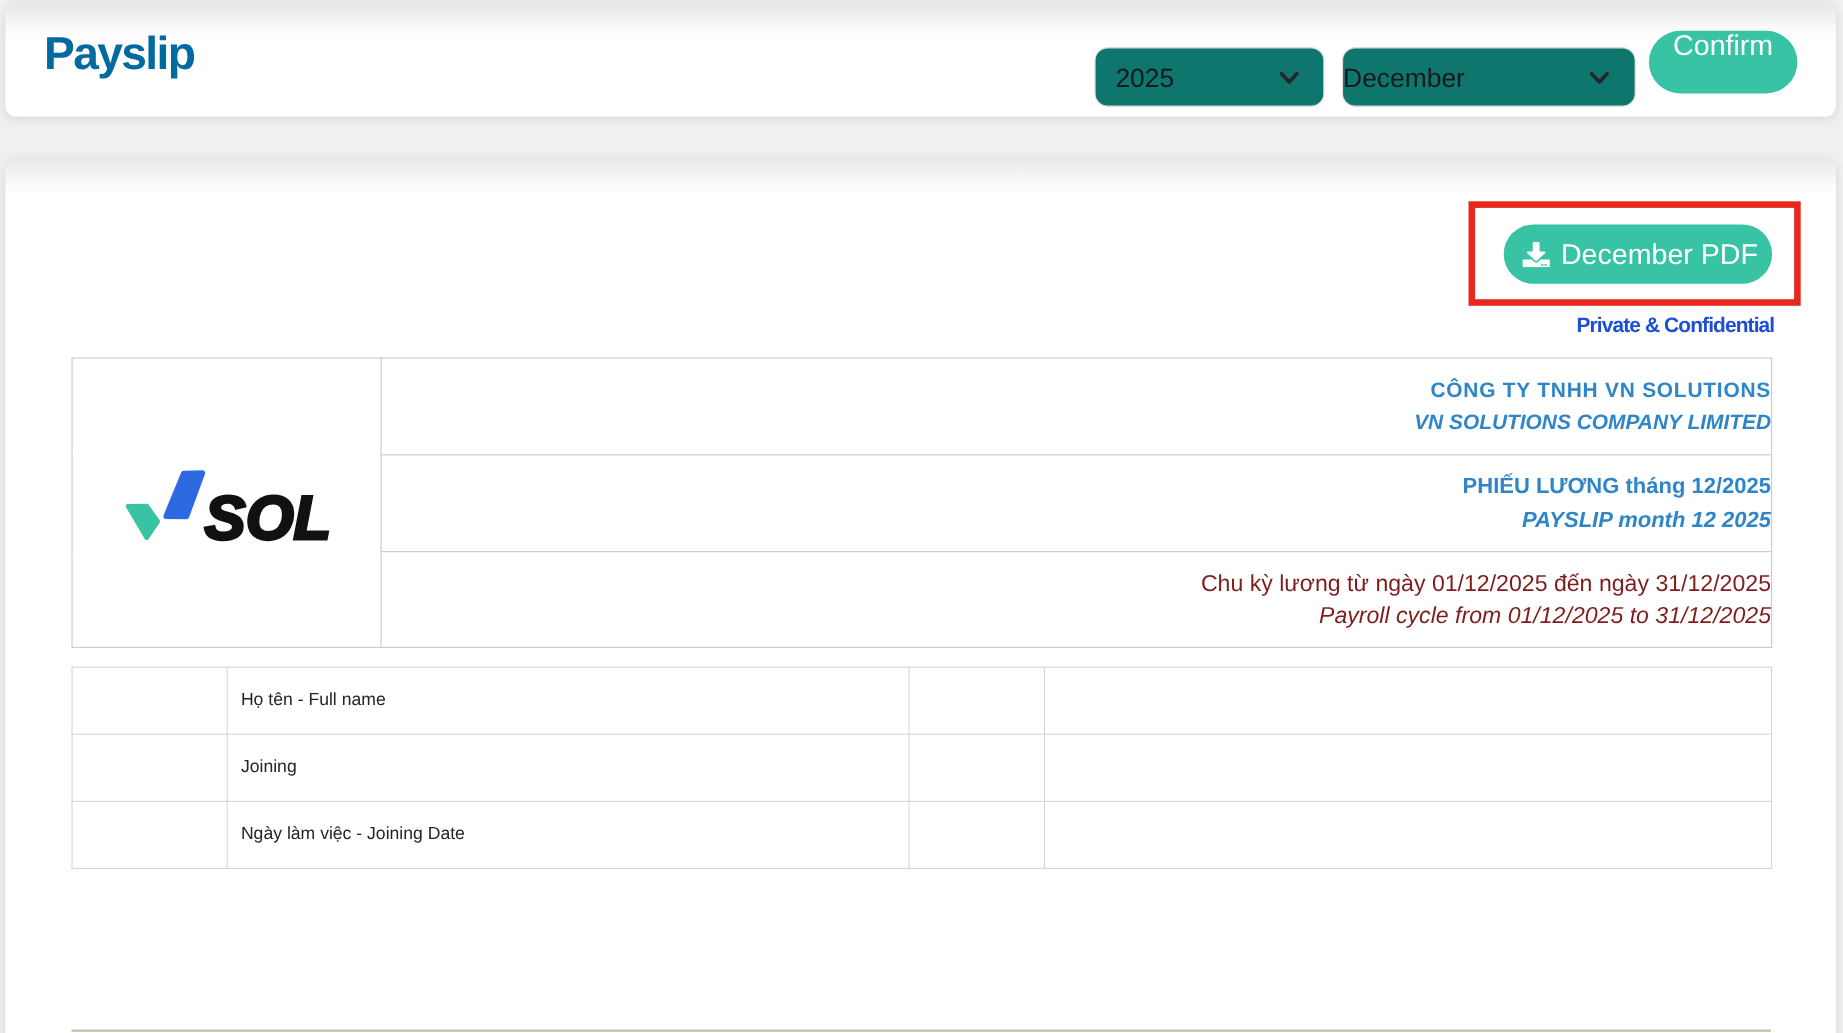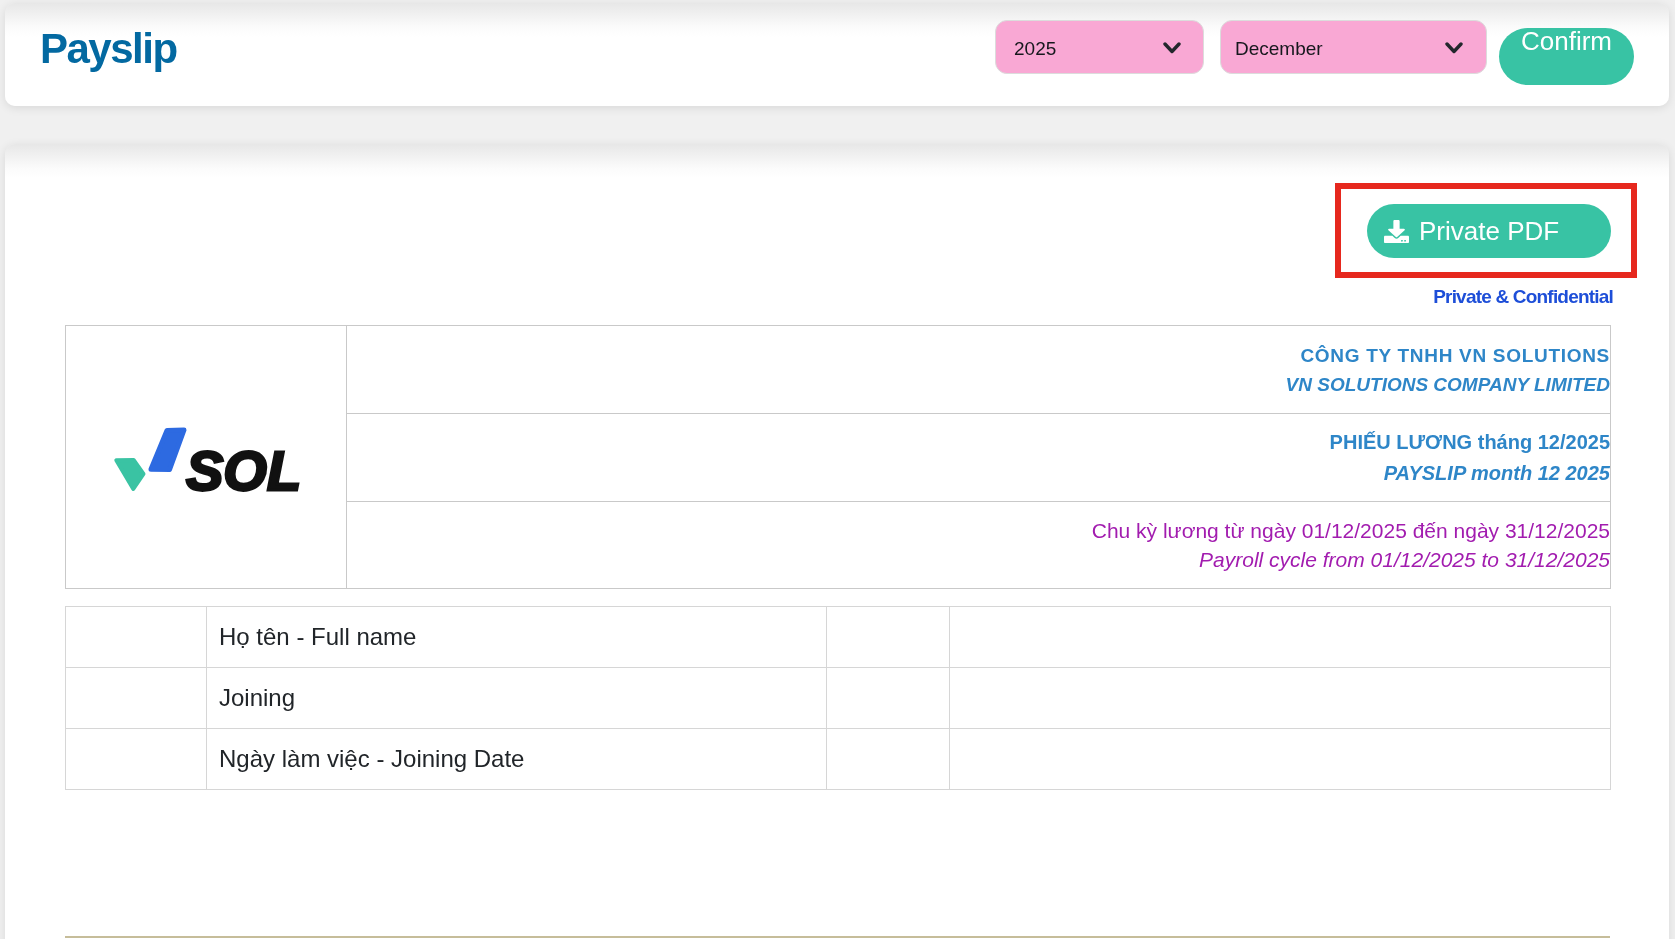"2025" .sel { background: #f9a8d4 -> #0f766e; font-size: 19px -> 24px; top: 20px -> 43px }
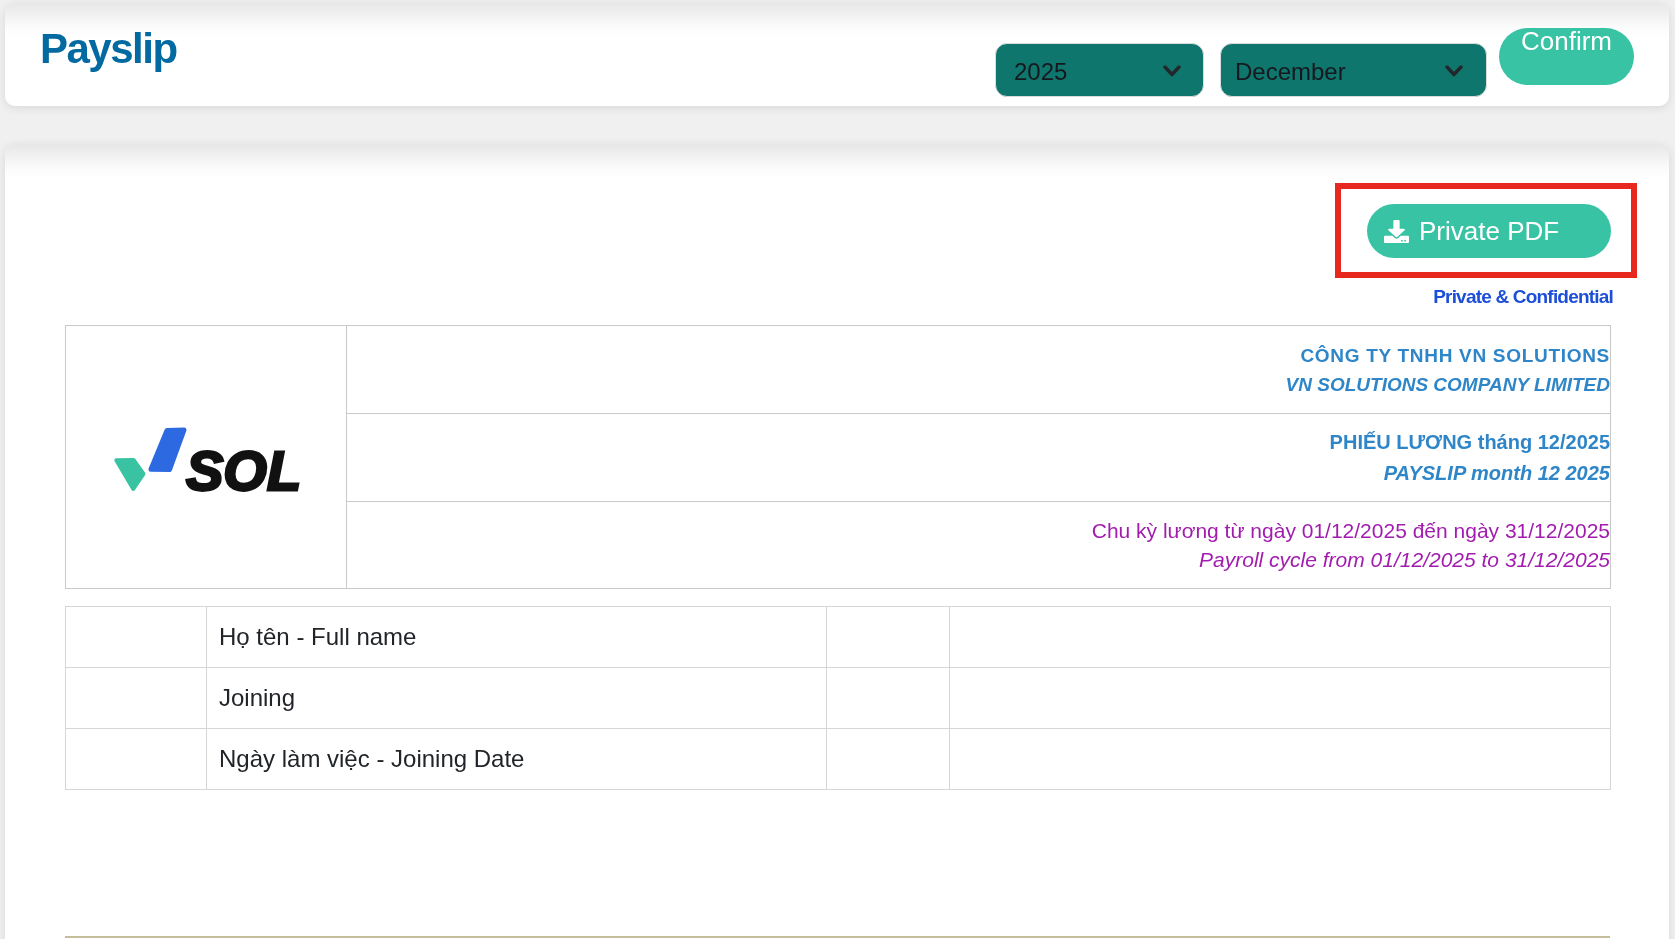"December" #sel2 { padding-left: 14px -> none }
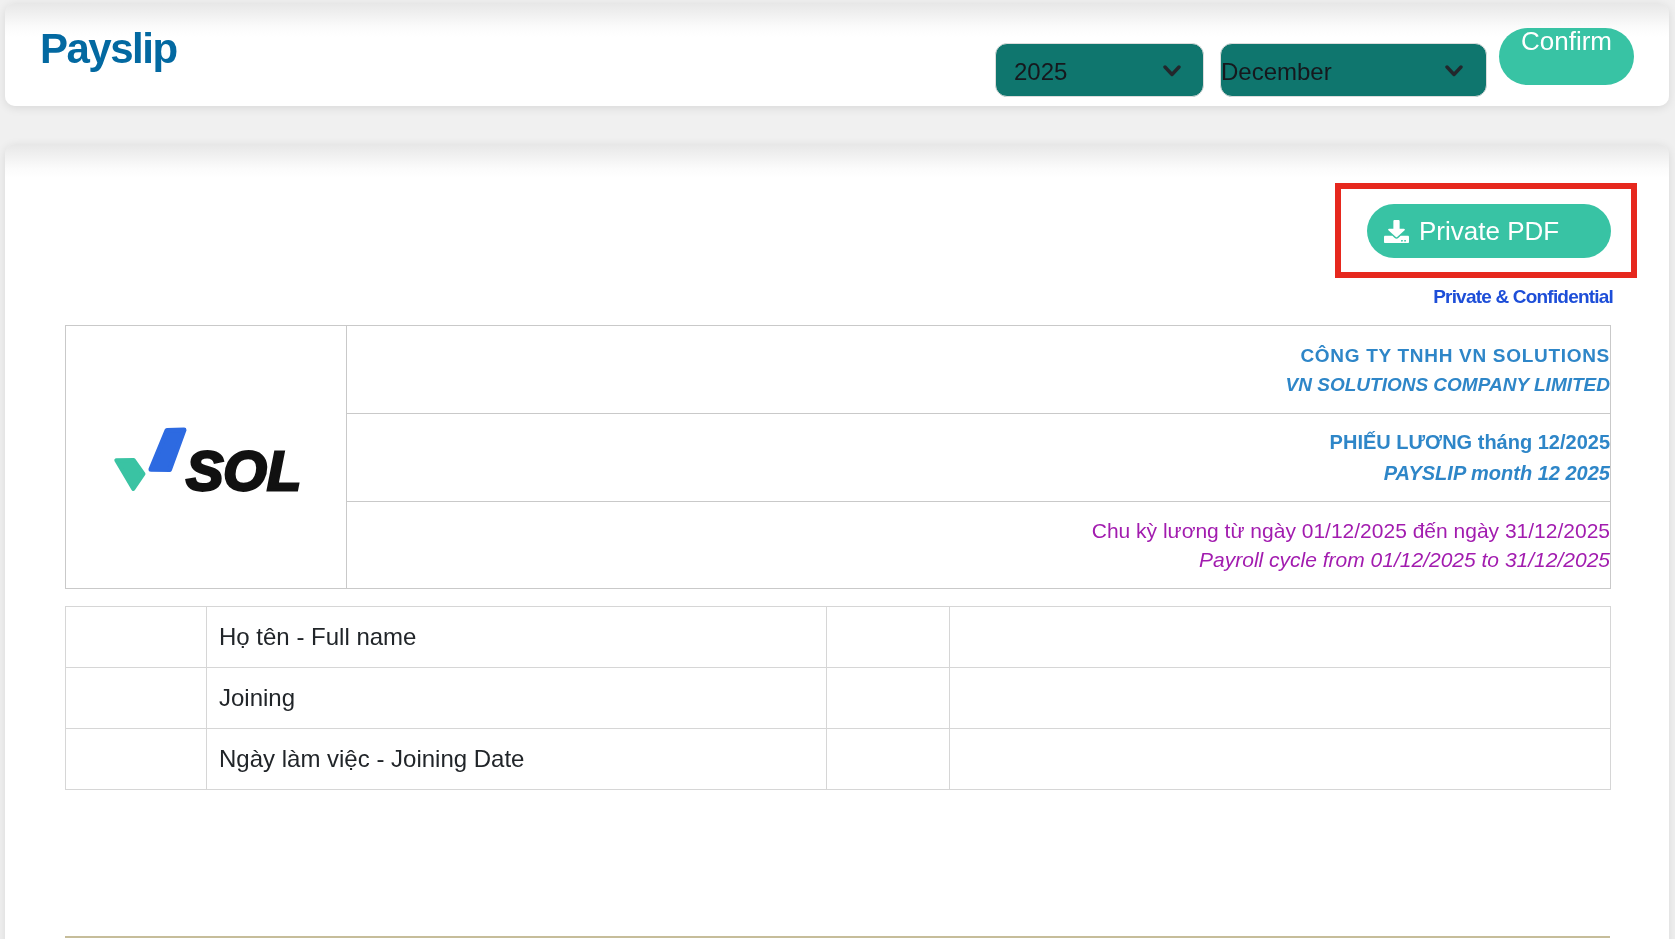"Private PDF" span { text: Private -> December }
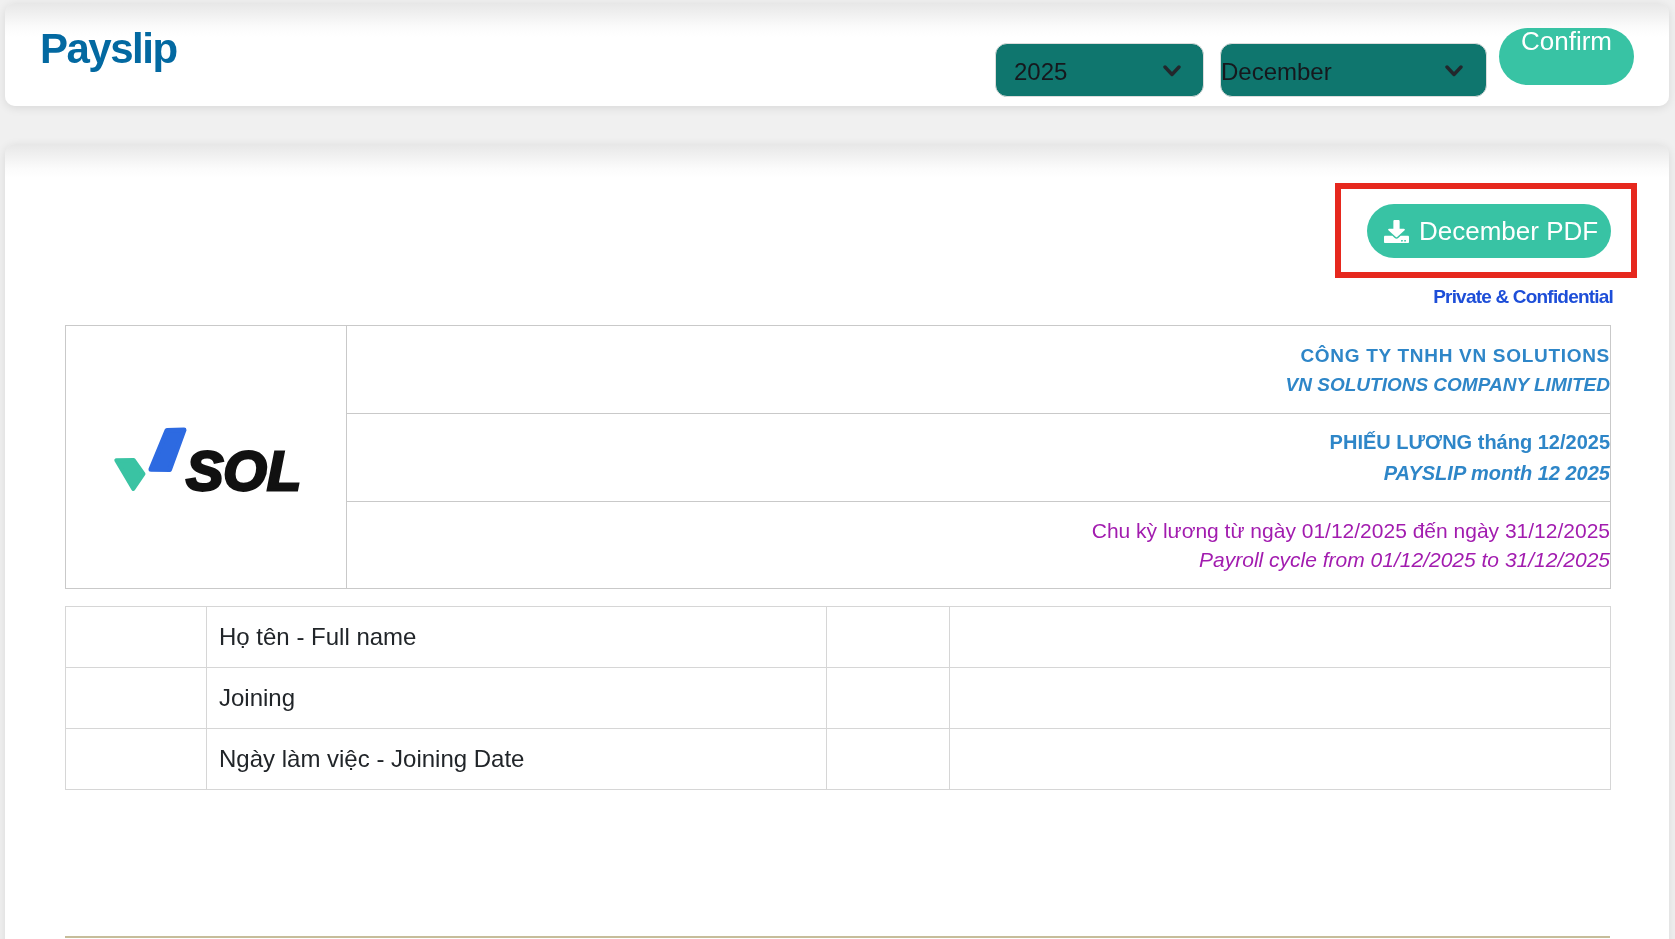"Chu kỳ lương từ ngày" .dark1 { color: #a21caf -> #7f1d1d }
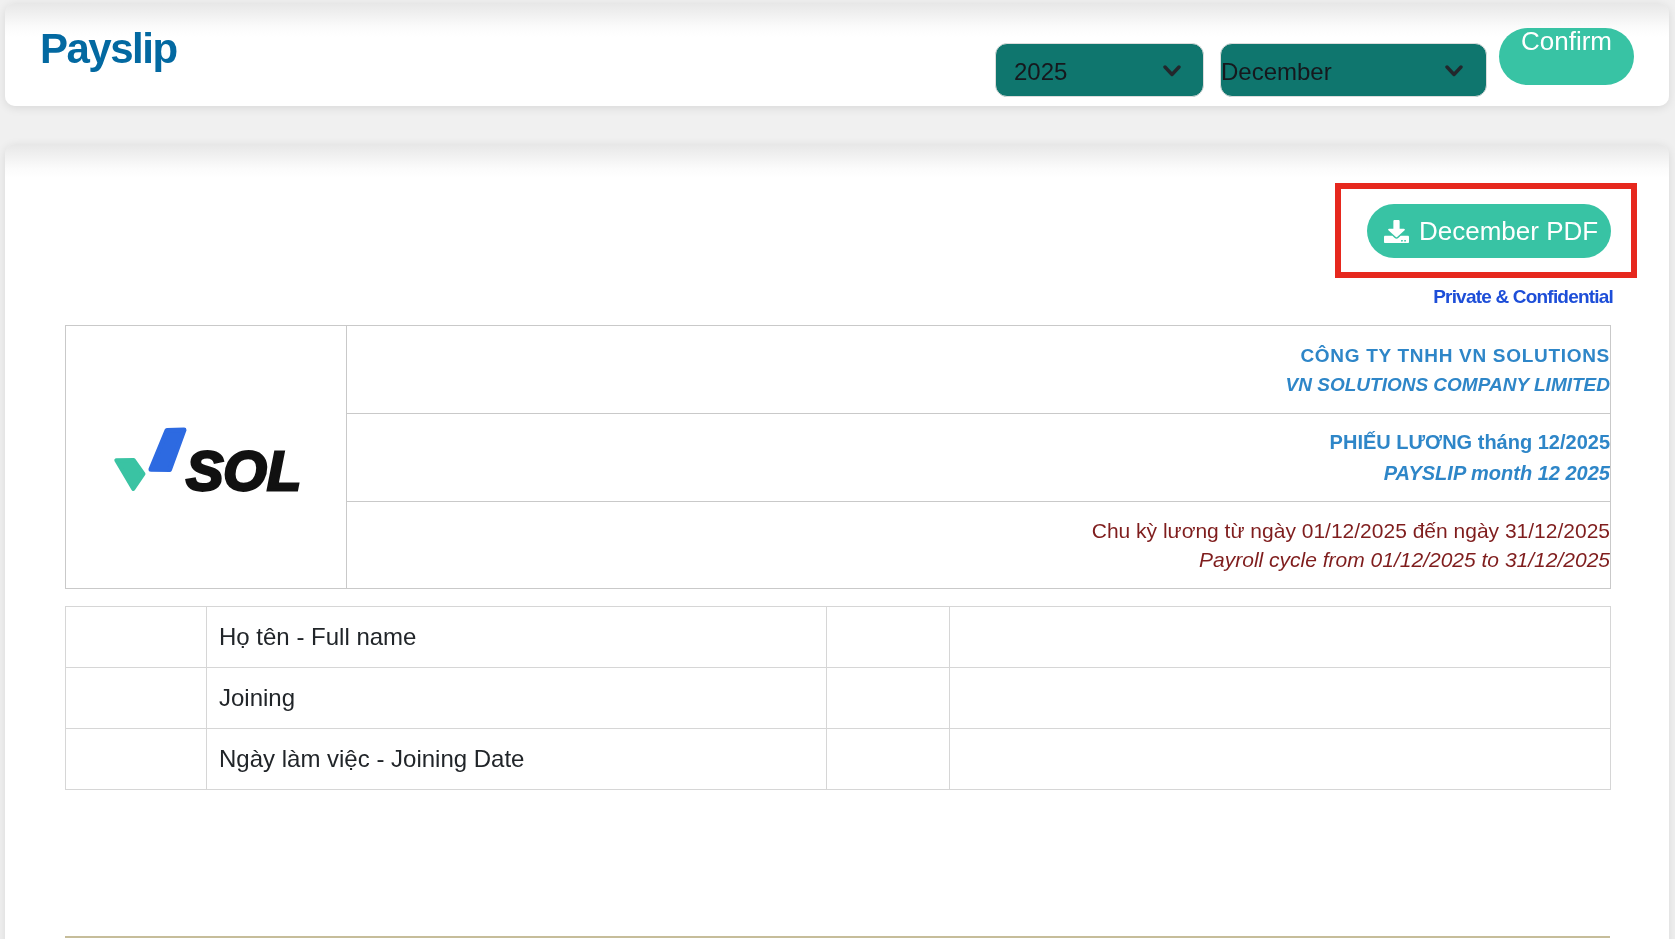"Họ tên - Full name" #t2 .bd { font-size: 24px -> 16px }
